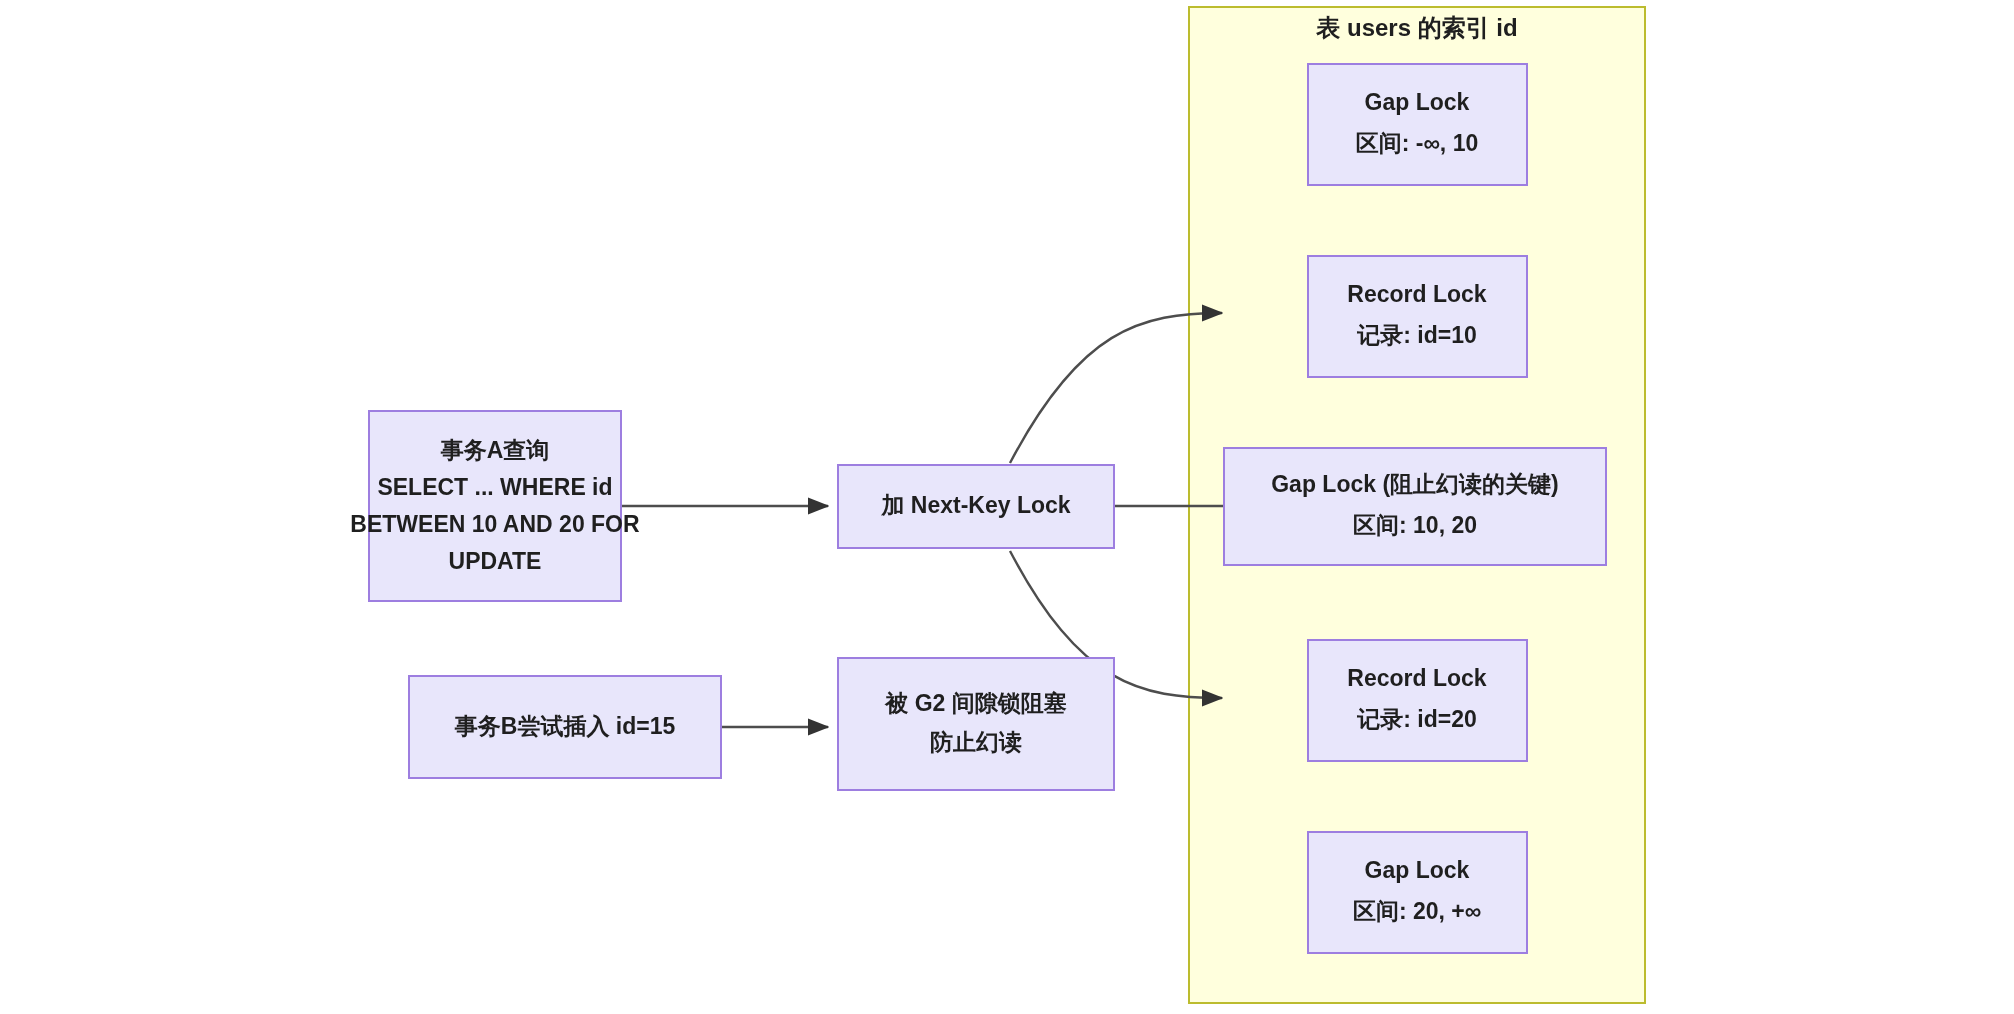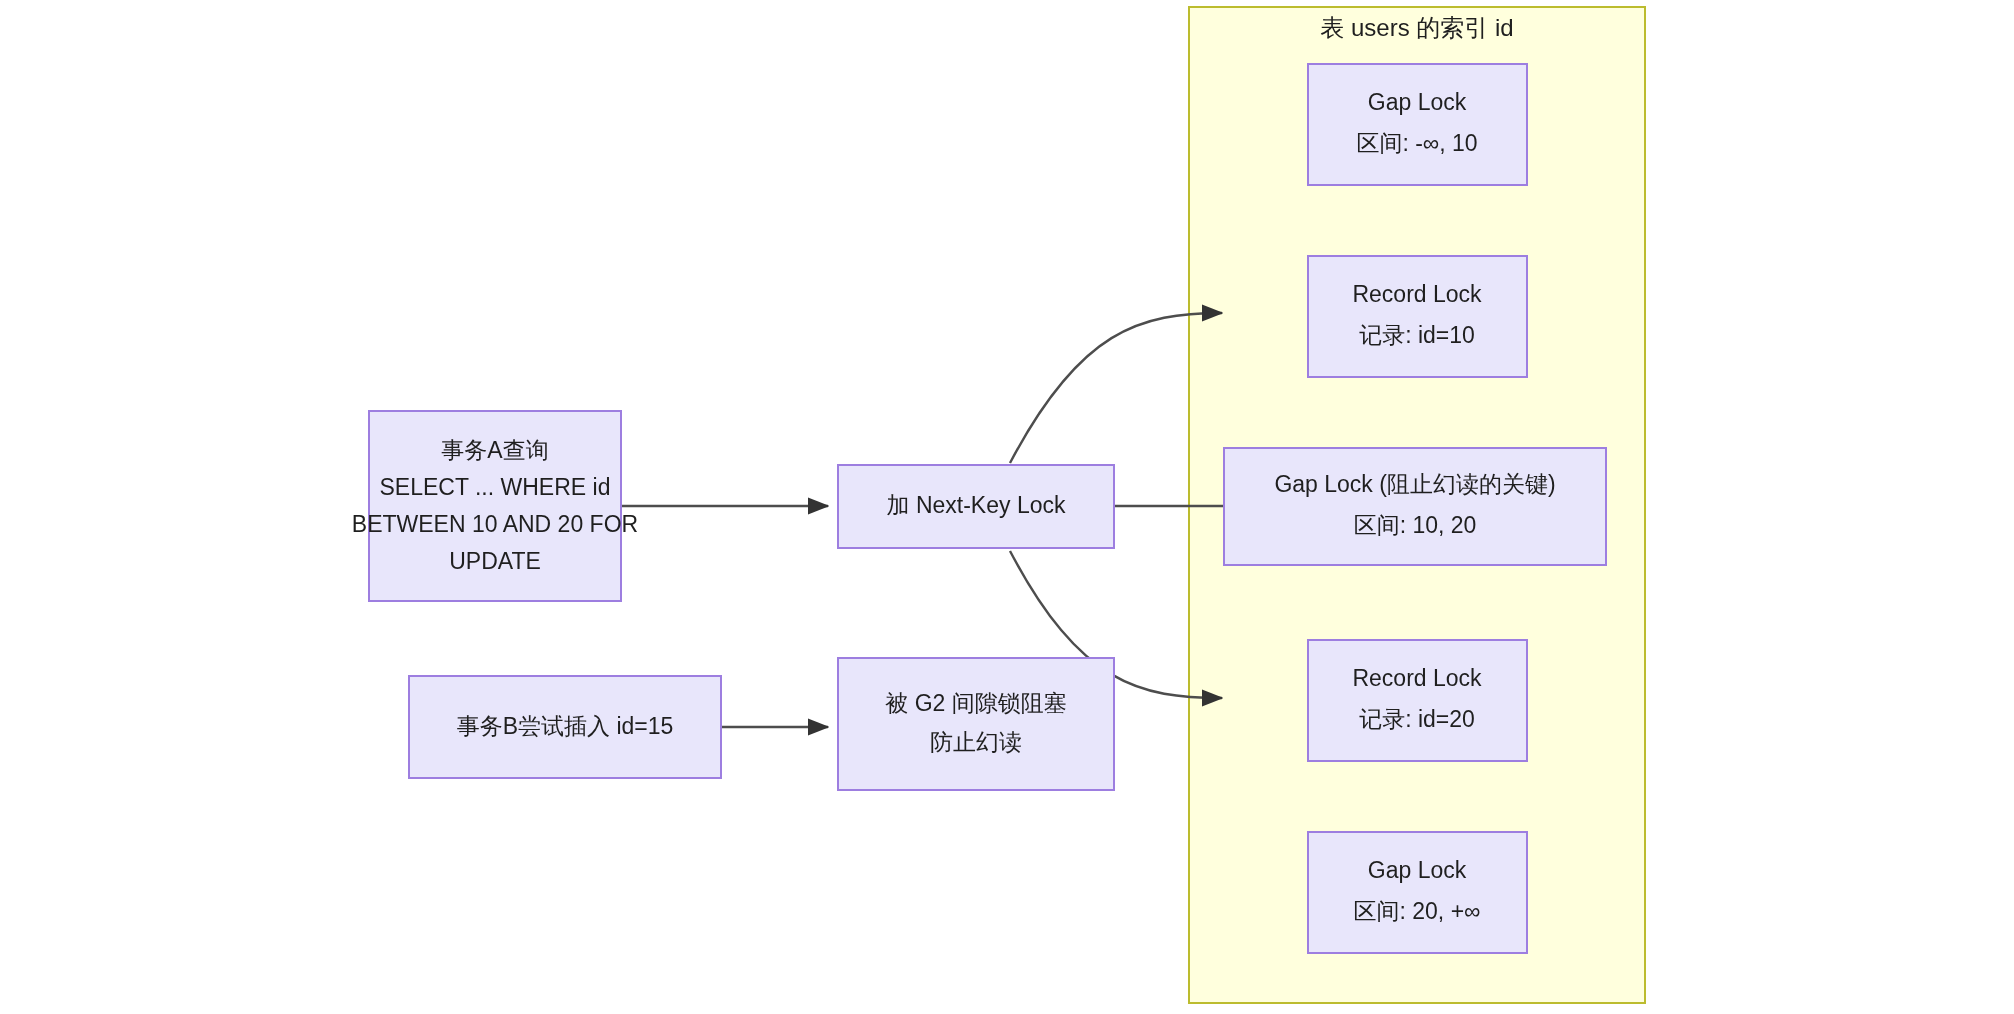"表 users 的索引 id" #diagram-root { font-weight: none -> bold }
